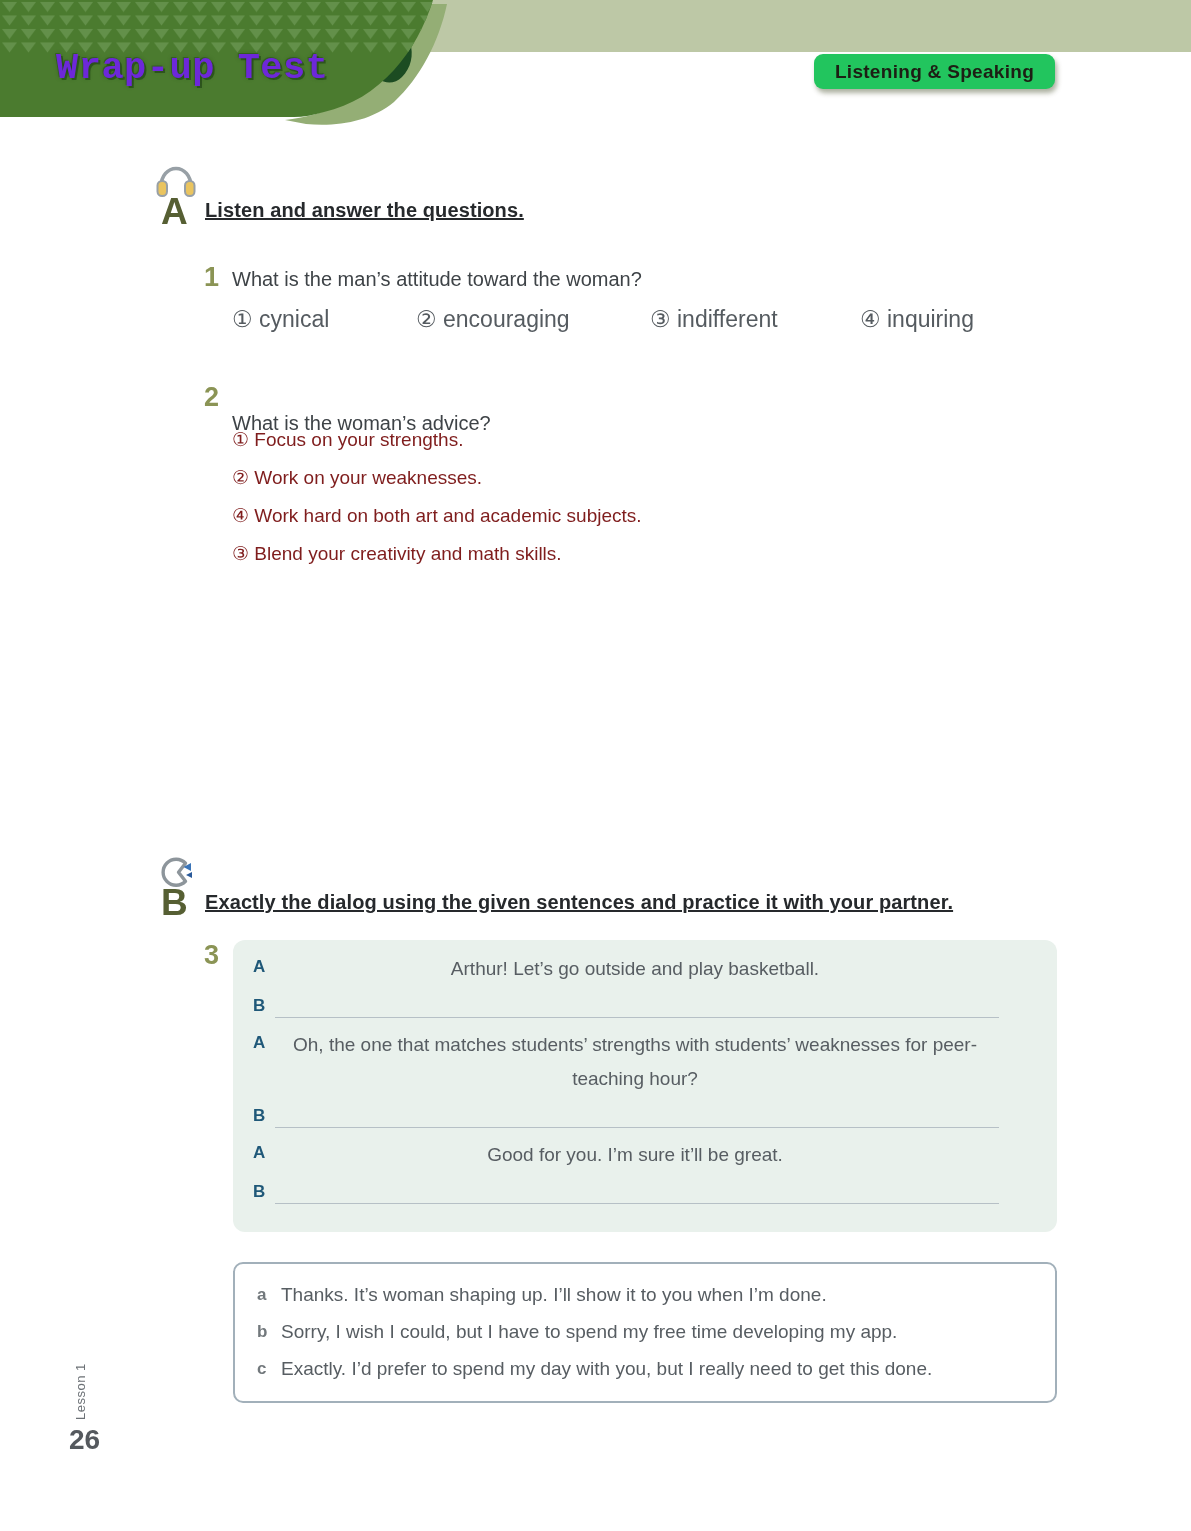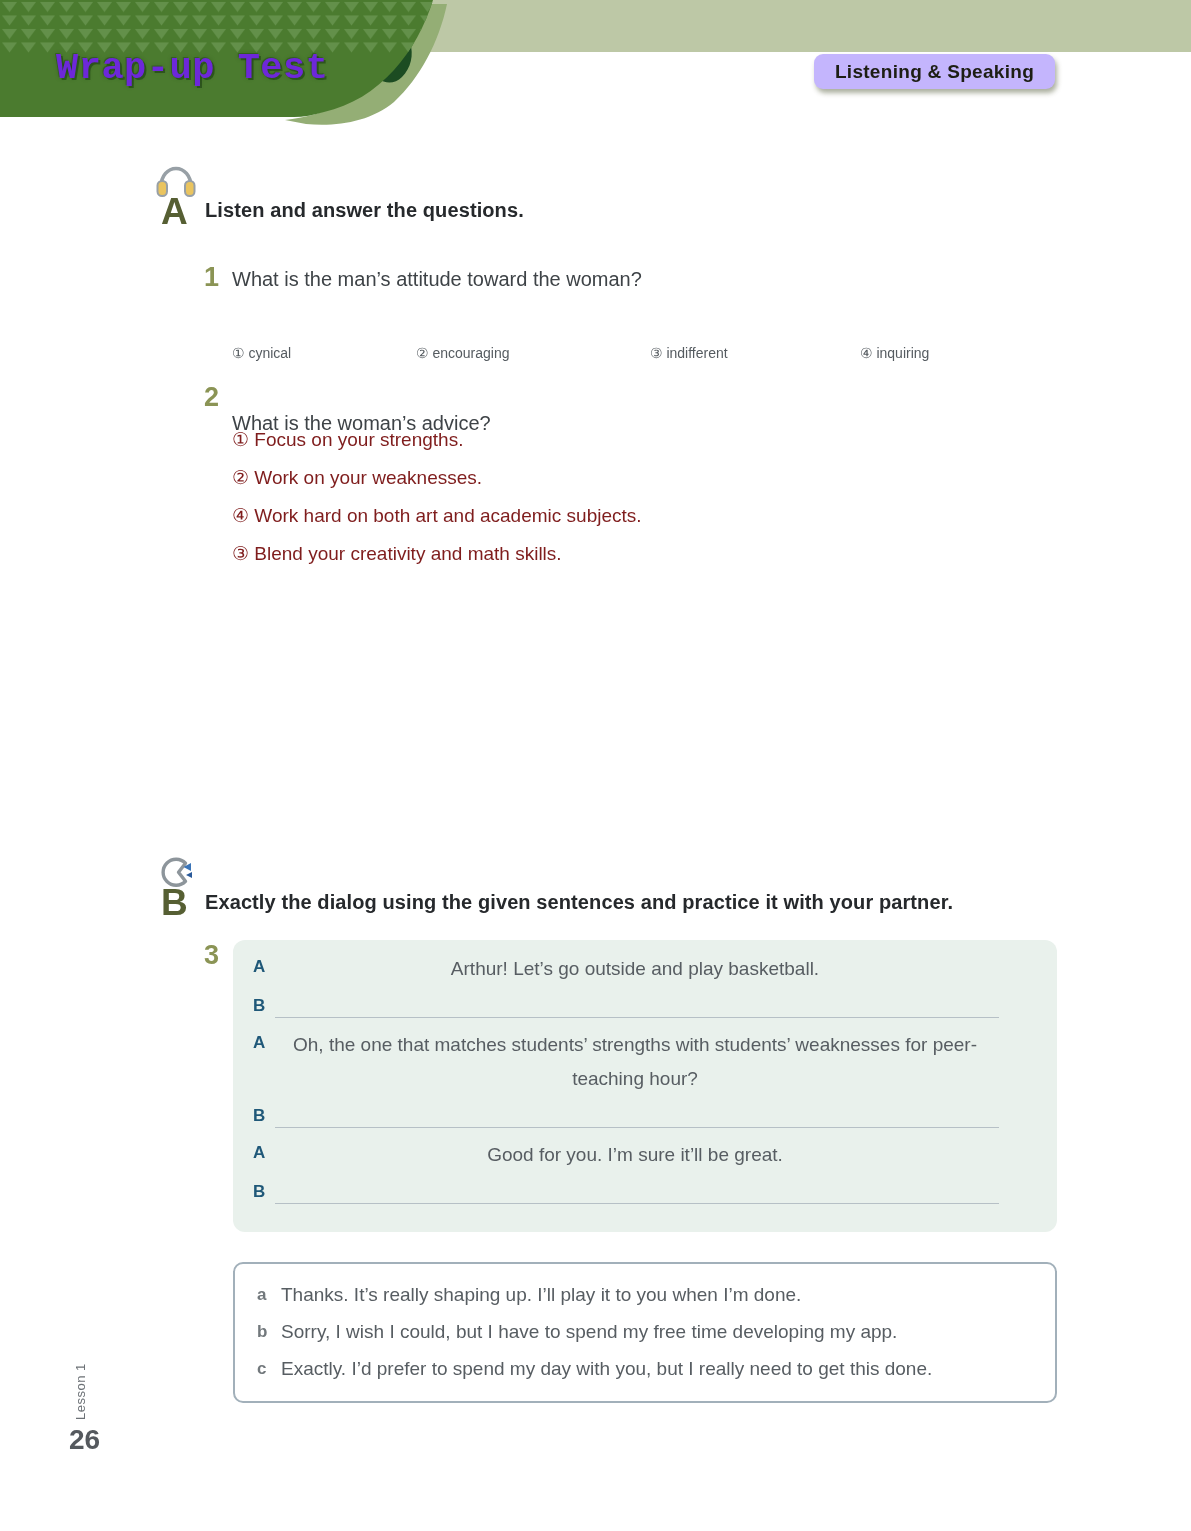"Listening & Speaking" .badge { background: #c4b5fd -> #22c55e }
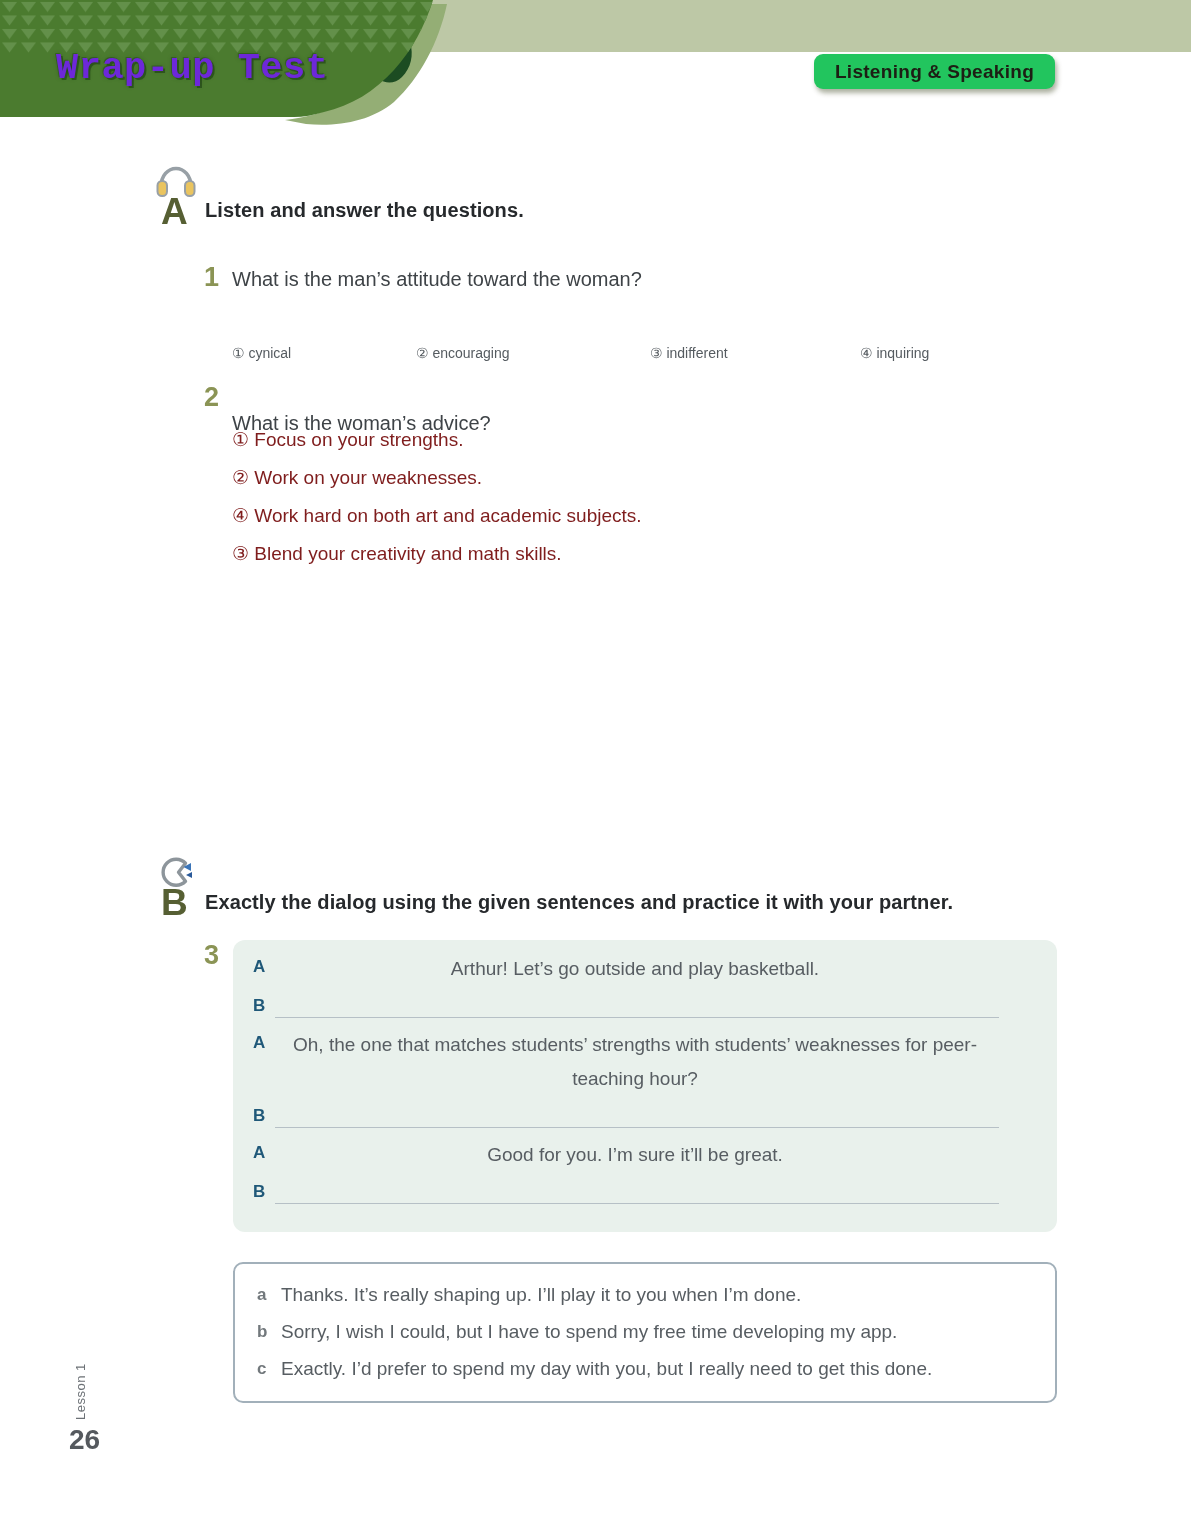"Listen and answer the questions." .sec-heading { text-decoration: none -> underline }
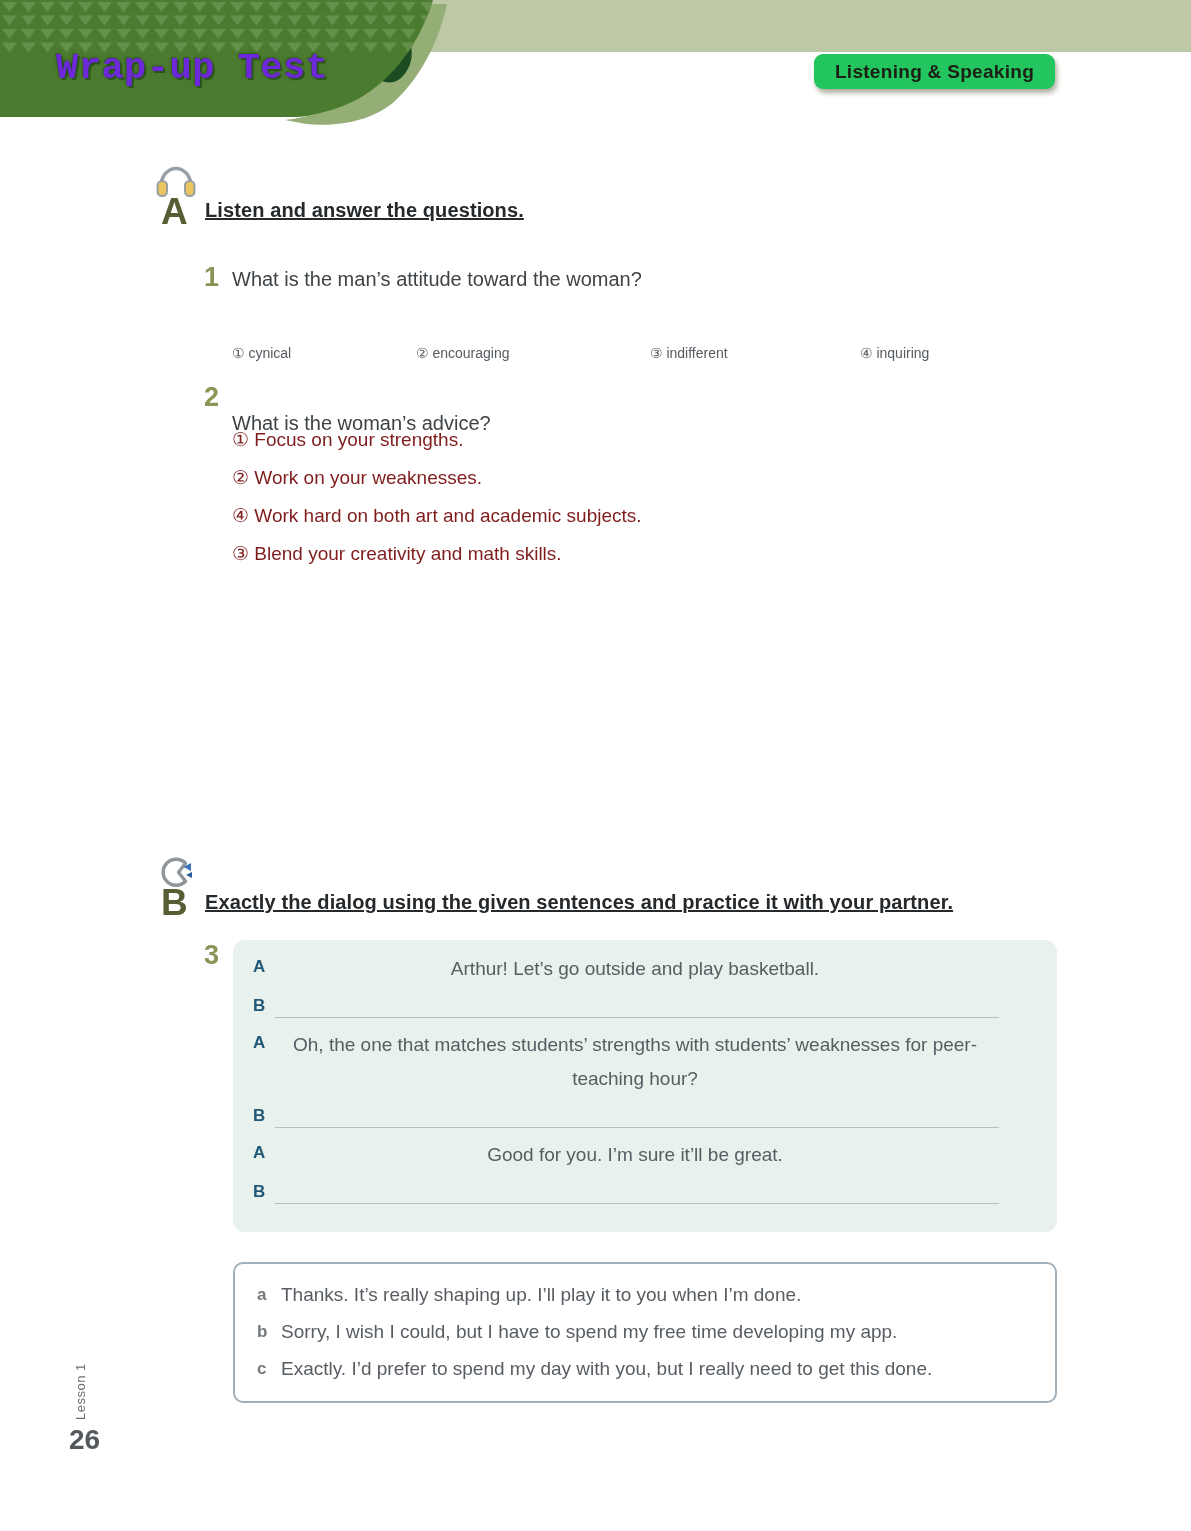"① cynical ② encouraging ③" .opt-row { font-size: 14px -> 23px; margin-top: 39px -> none }
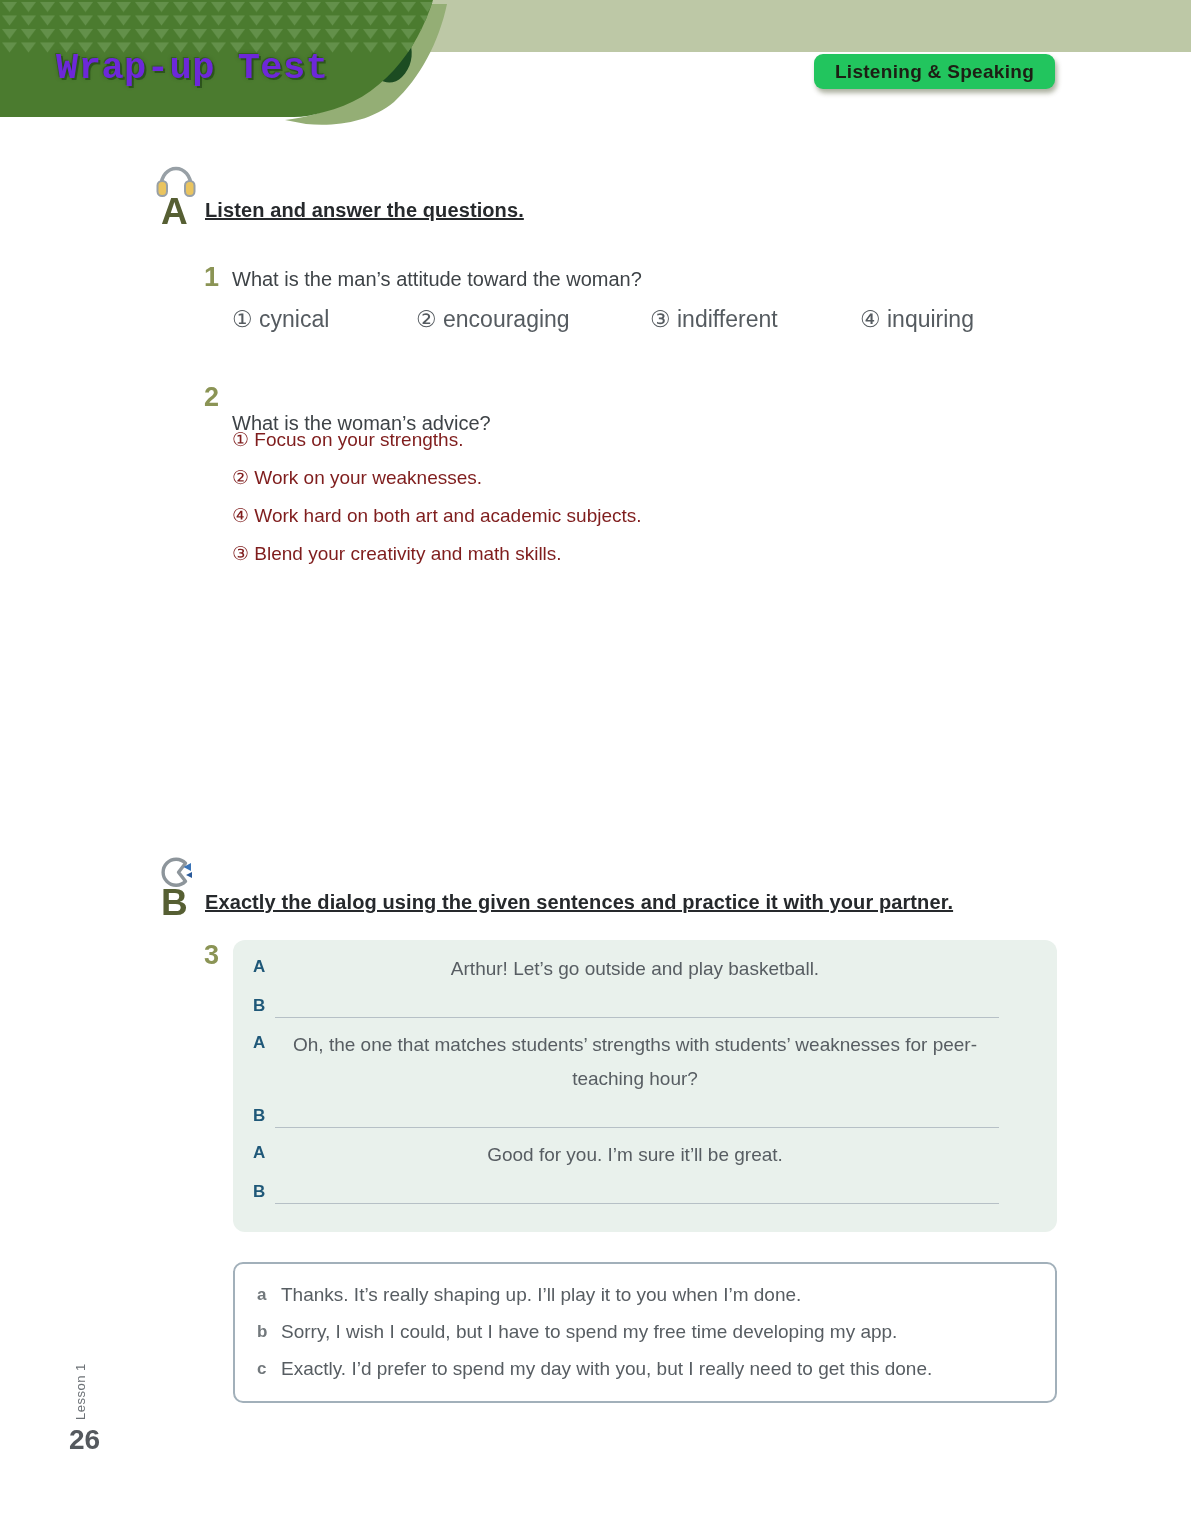"Thanks. It’s really shaping up." div.c-text { text: really shaping up. I’ll play -> woman shaping up. I’ll show }
